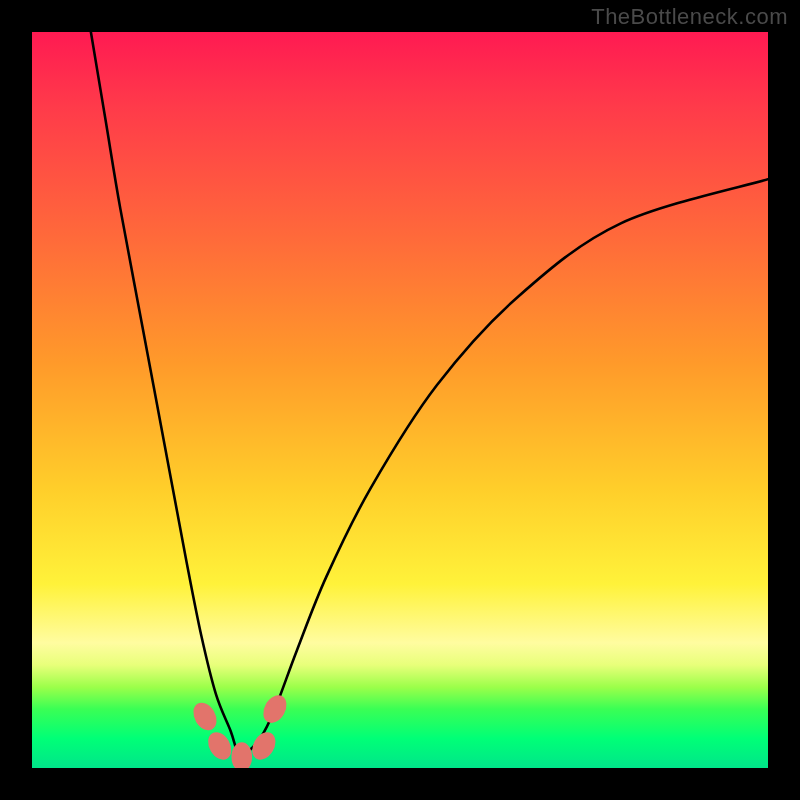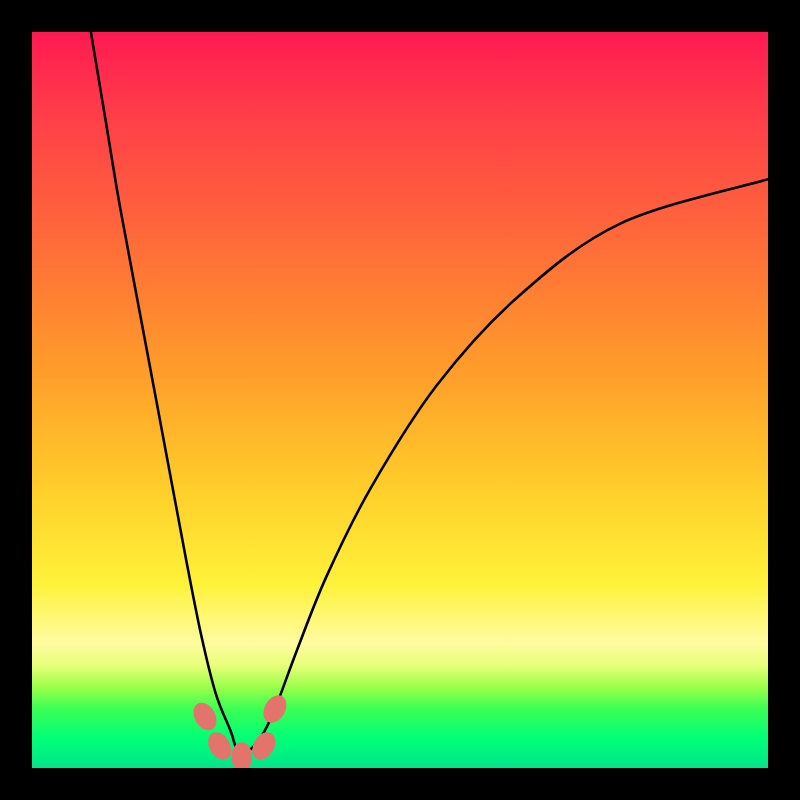"TheBottleneck.com" div.watermark { html: none -> <div>TheBottleneck.com</div> }
